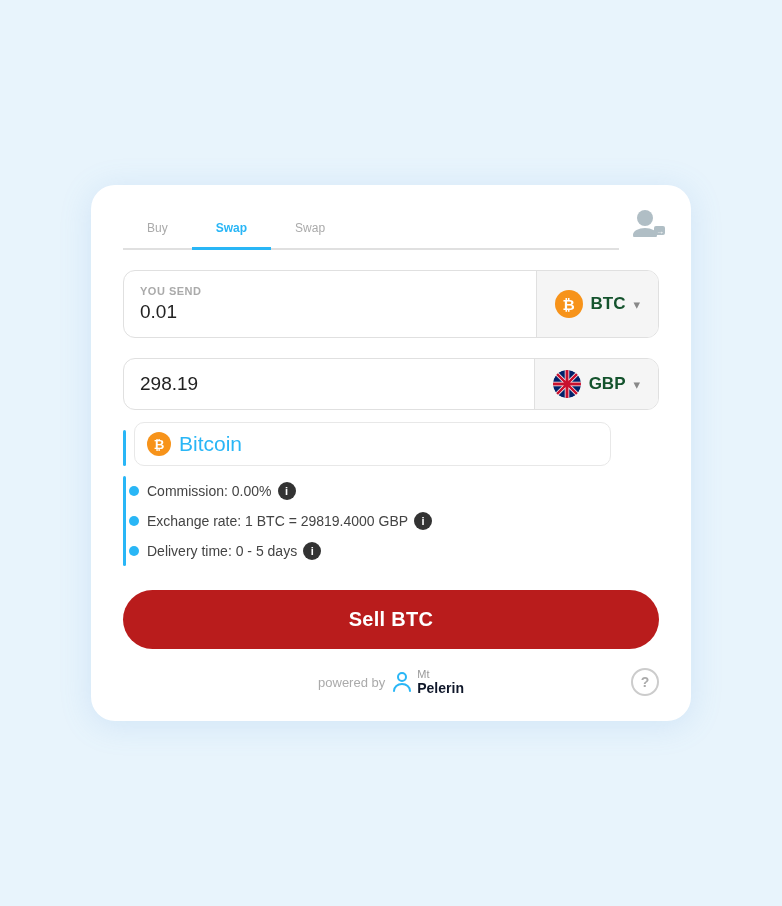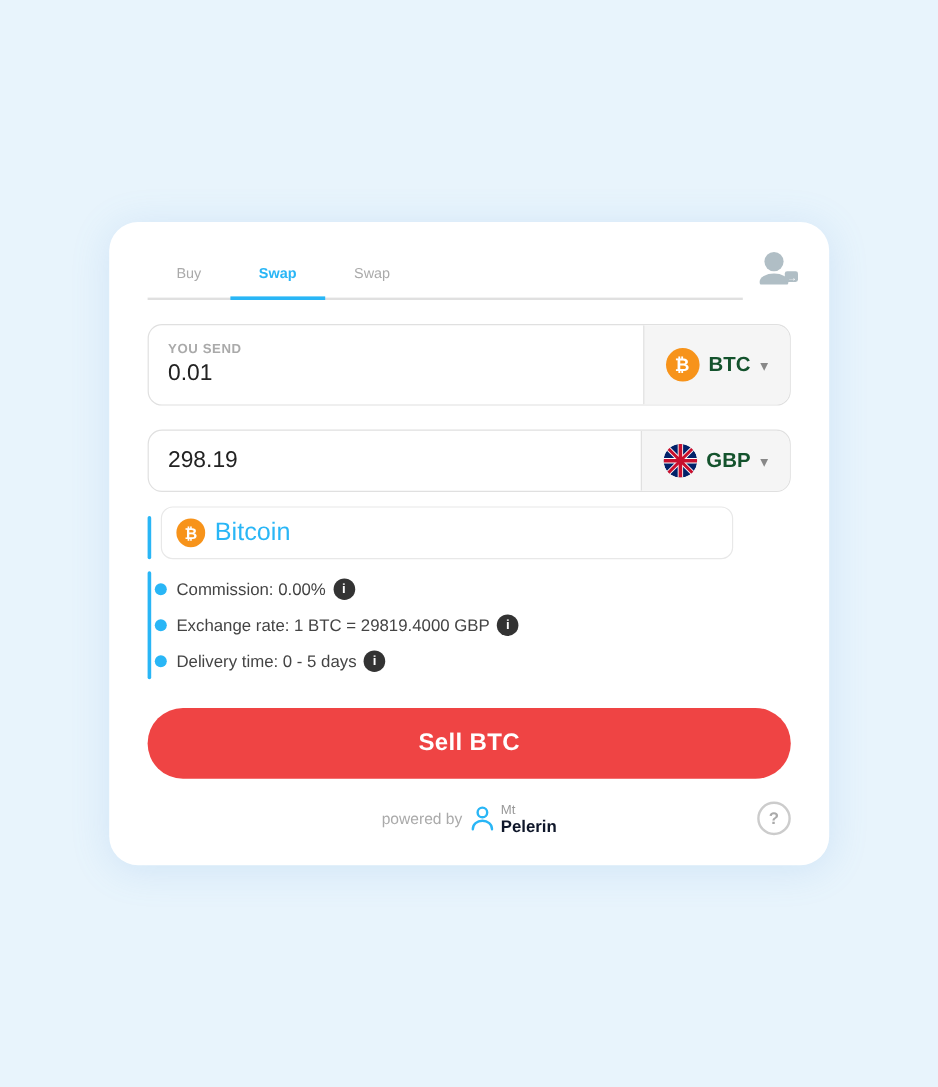"Sell BTC" .sell-btn { background: #ef4444 -> #b91c1c }
